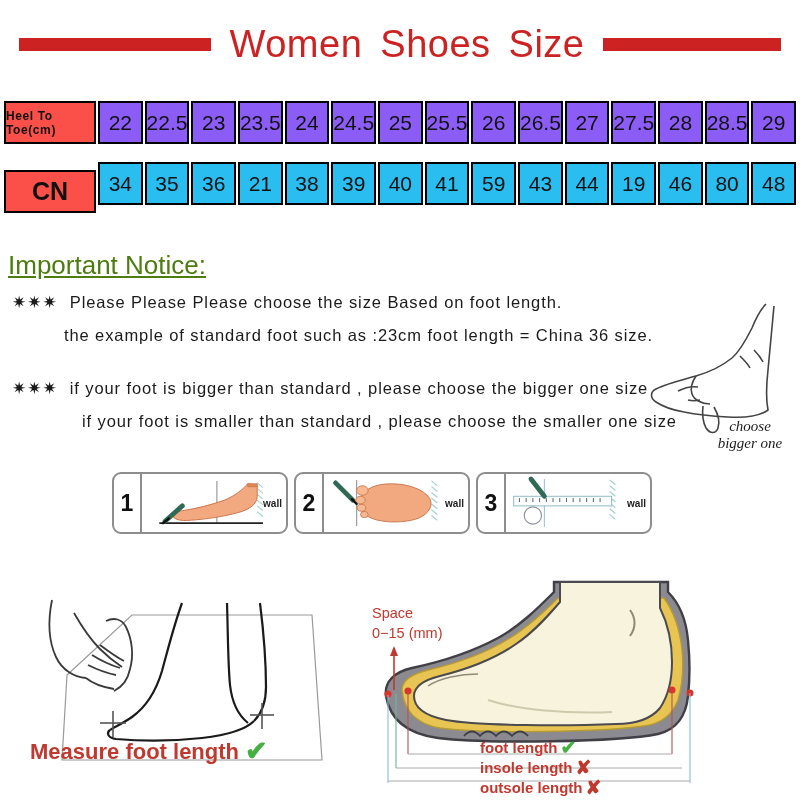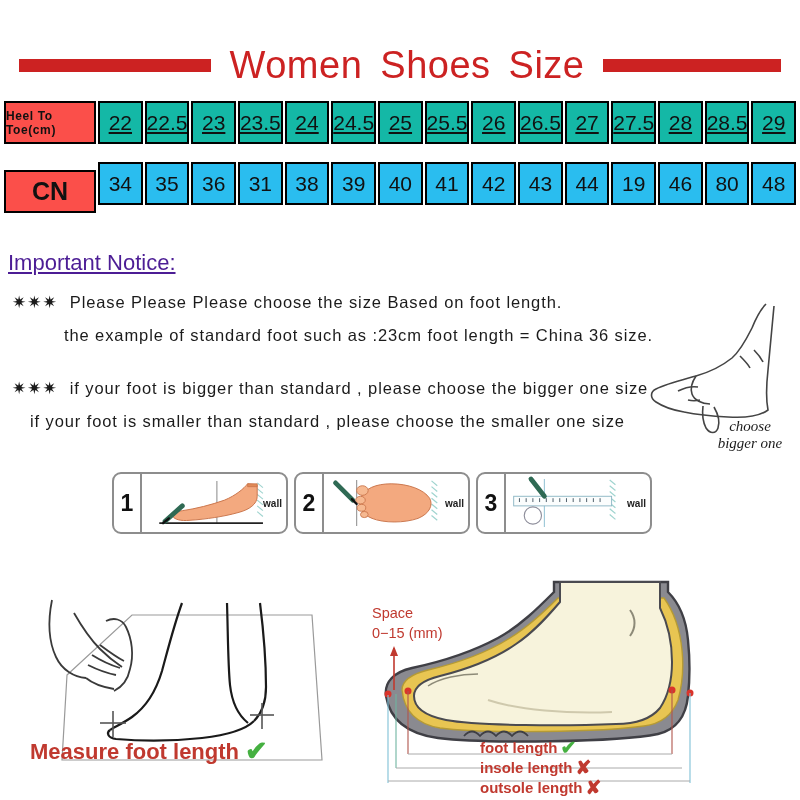"Women Shoes Size" .title-row { margin-top: 21px -> none }
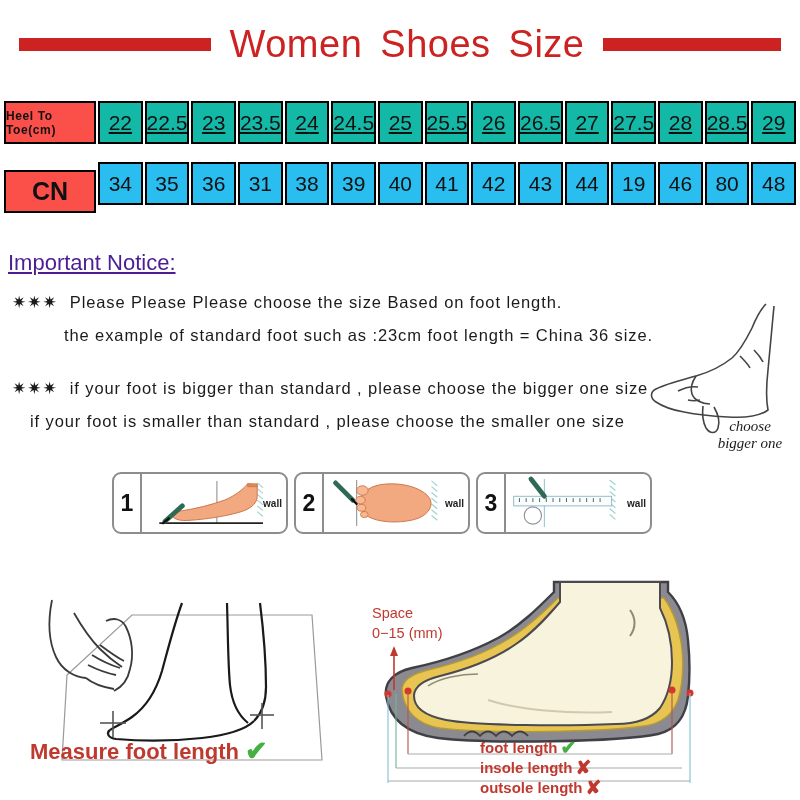"22" .row-cm .cell.v { background: #14b8a6 -> #8b5cf6; text-decoration: underline -> none }
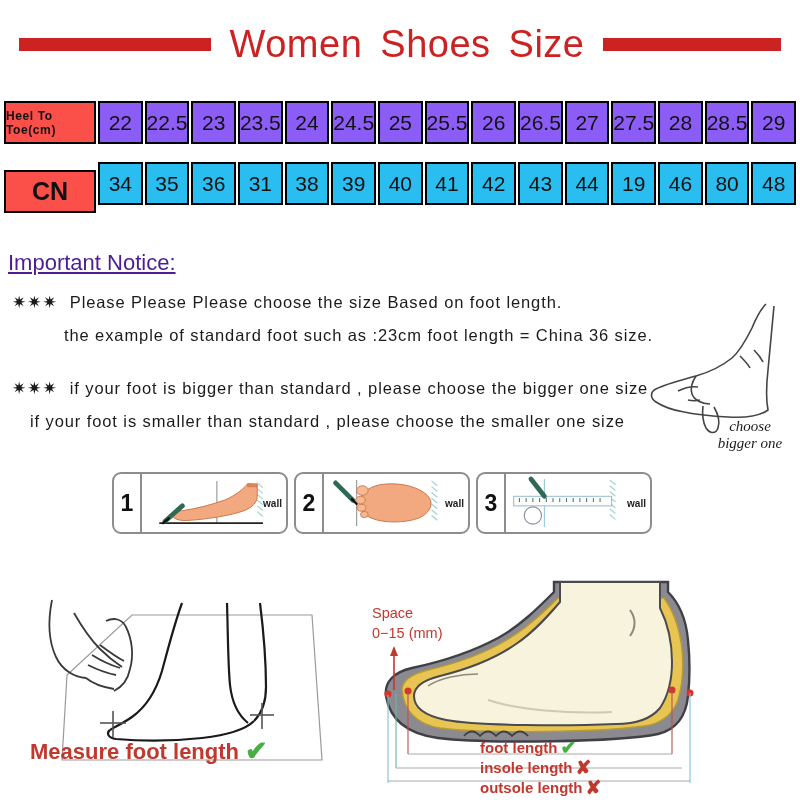"31" div.cell { text: 31 -> 21 }
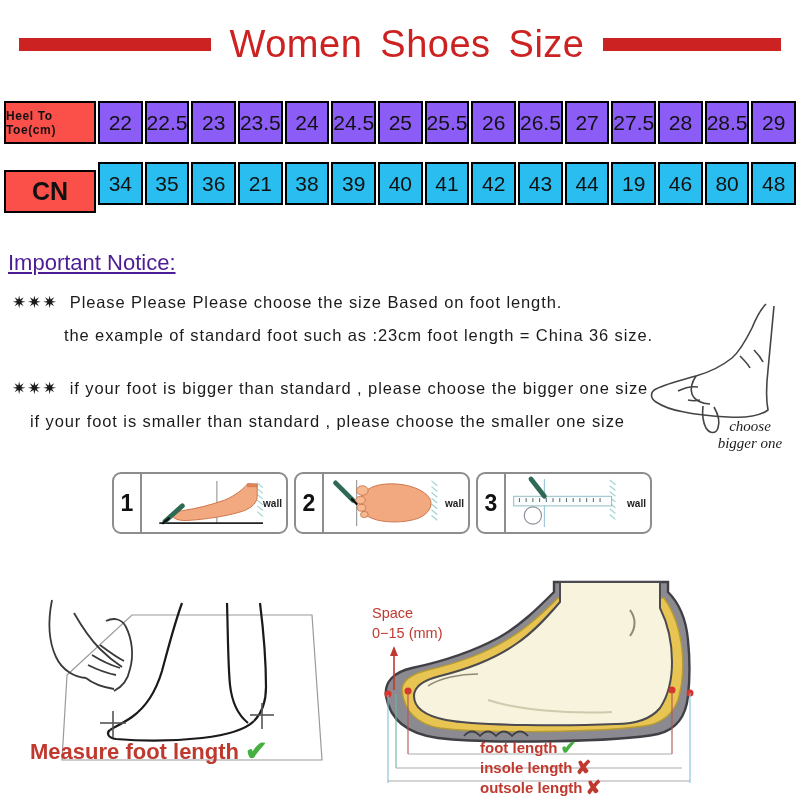"42" div.cell { text: 42 -> 59 }
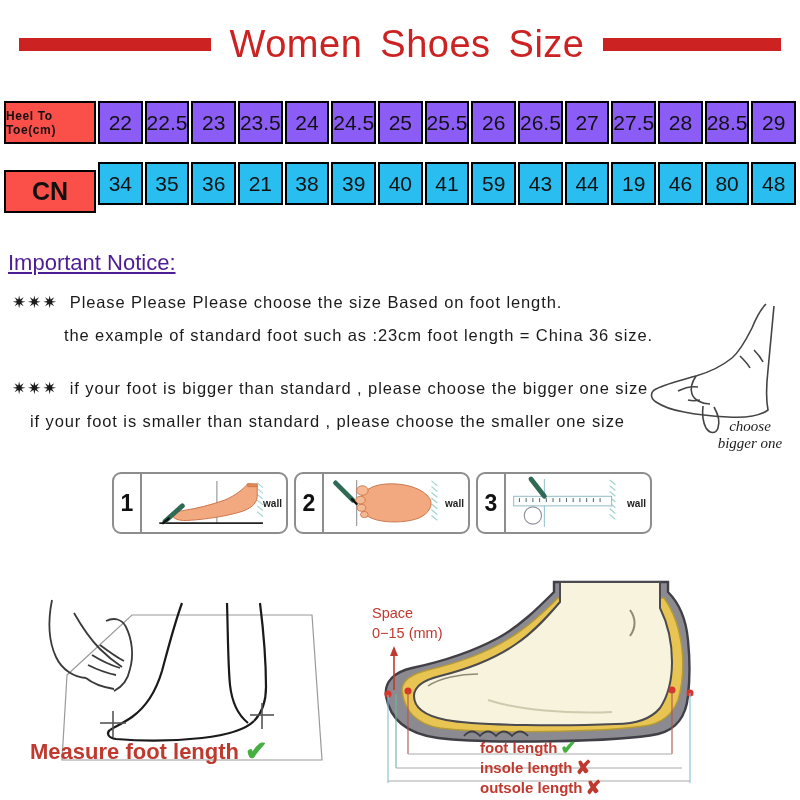"Important Notice:" .notice-title { color: #4c1d95 -> #4d7c0f; font-size: 22px -> 26px }
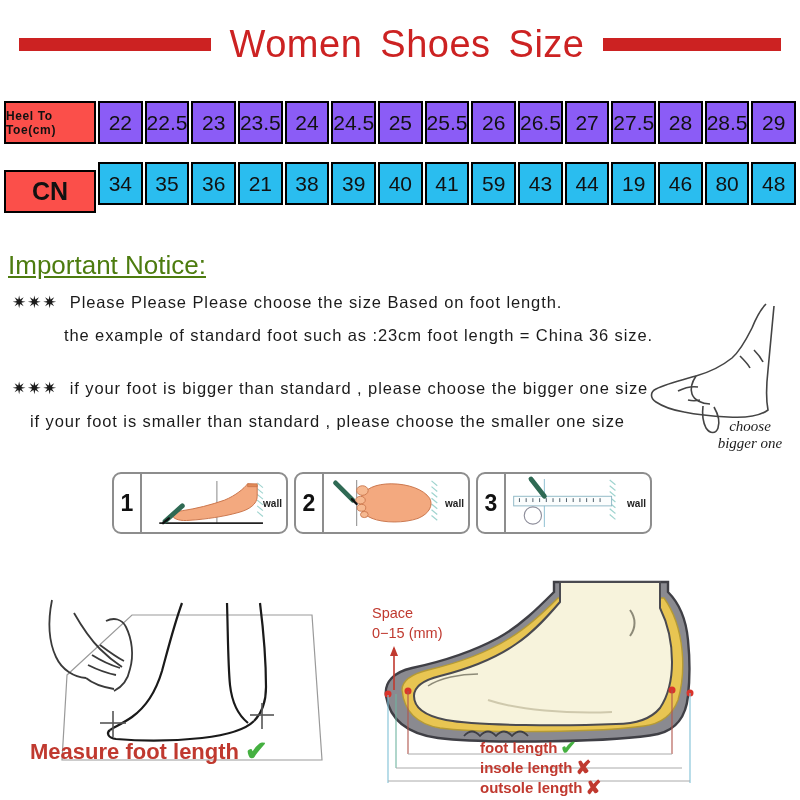"if your foot is smaller" #notice-2 .notice-line + .notice-line { margin-left: 18px -> 70px }
